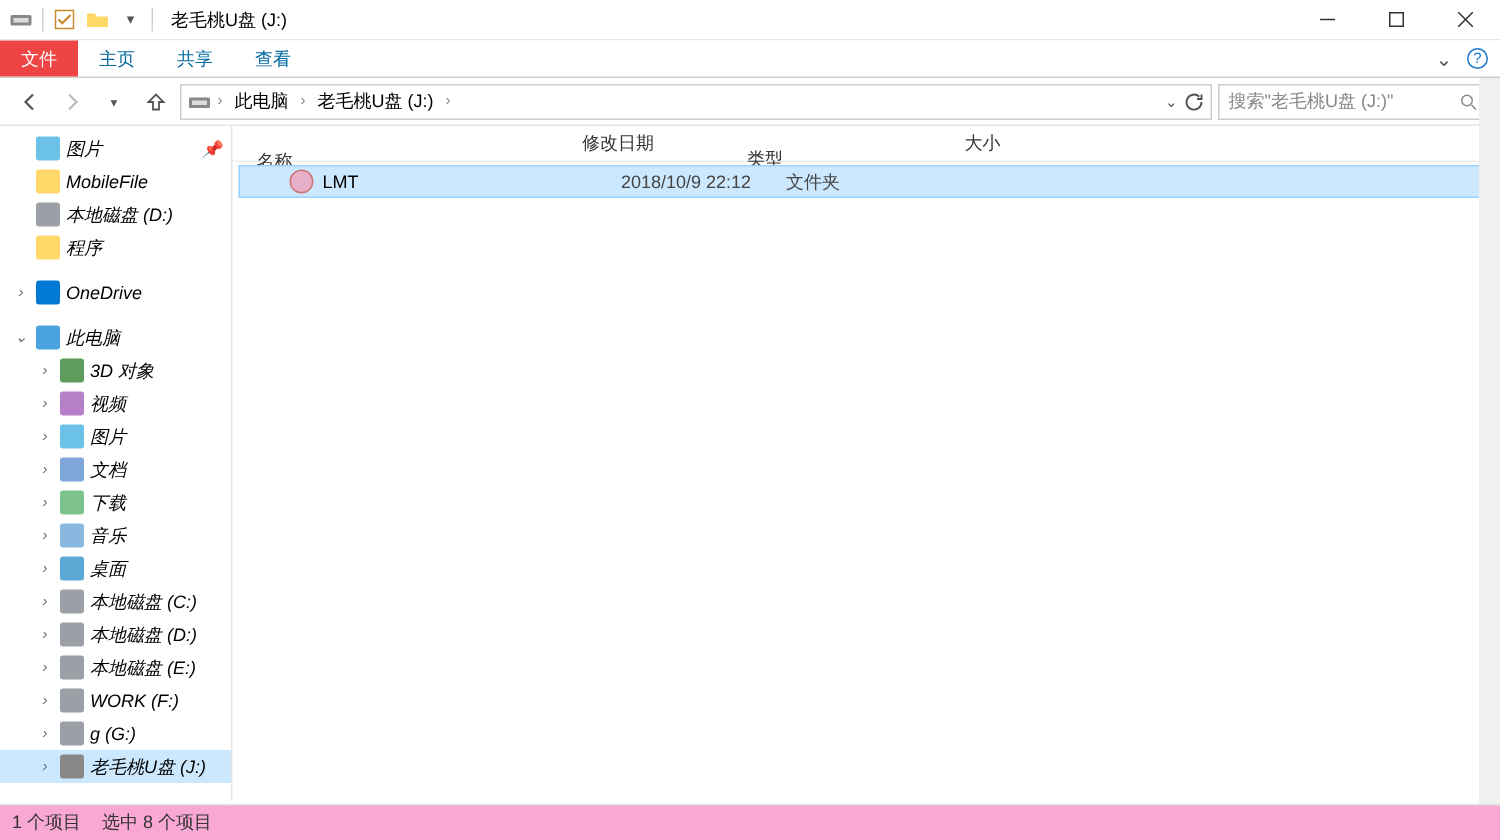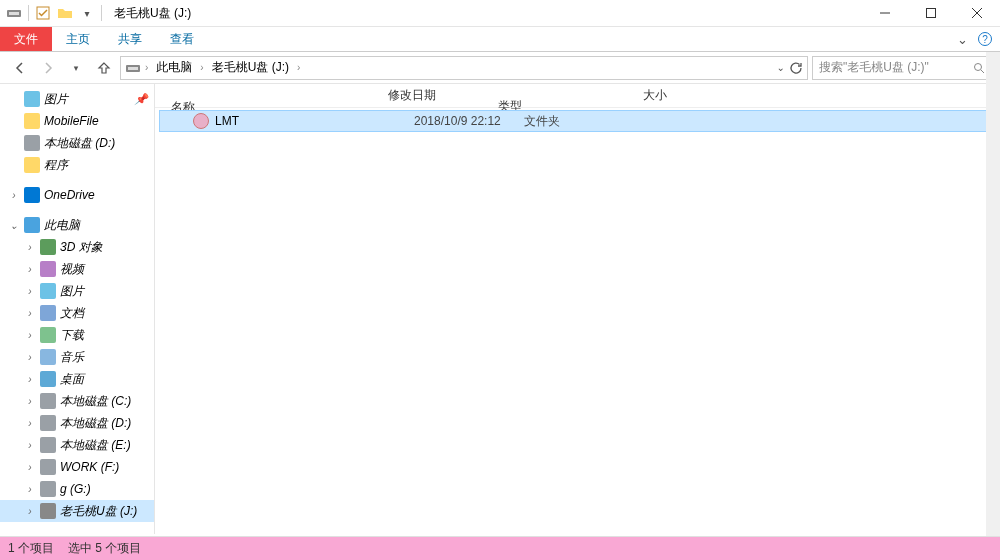"选中 5 个项目" span { text: 5 -> 8 }
